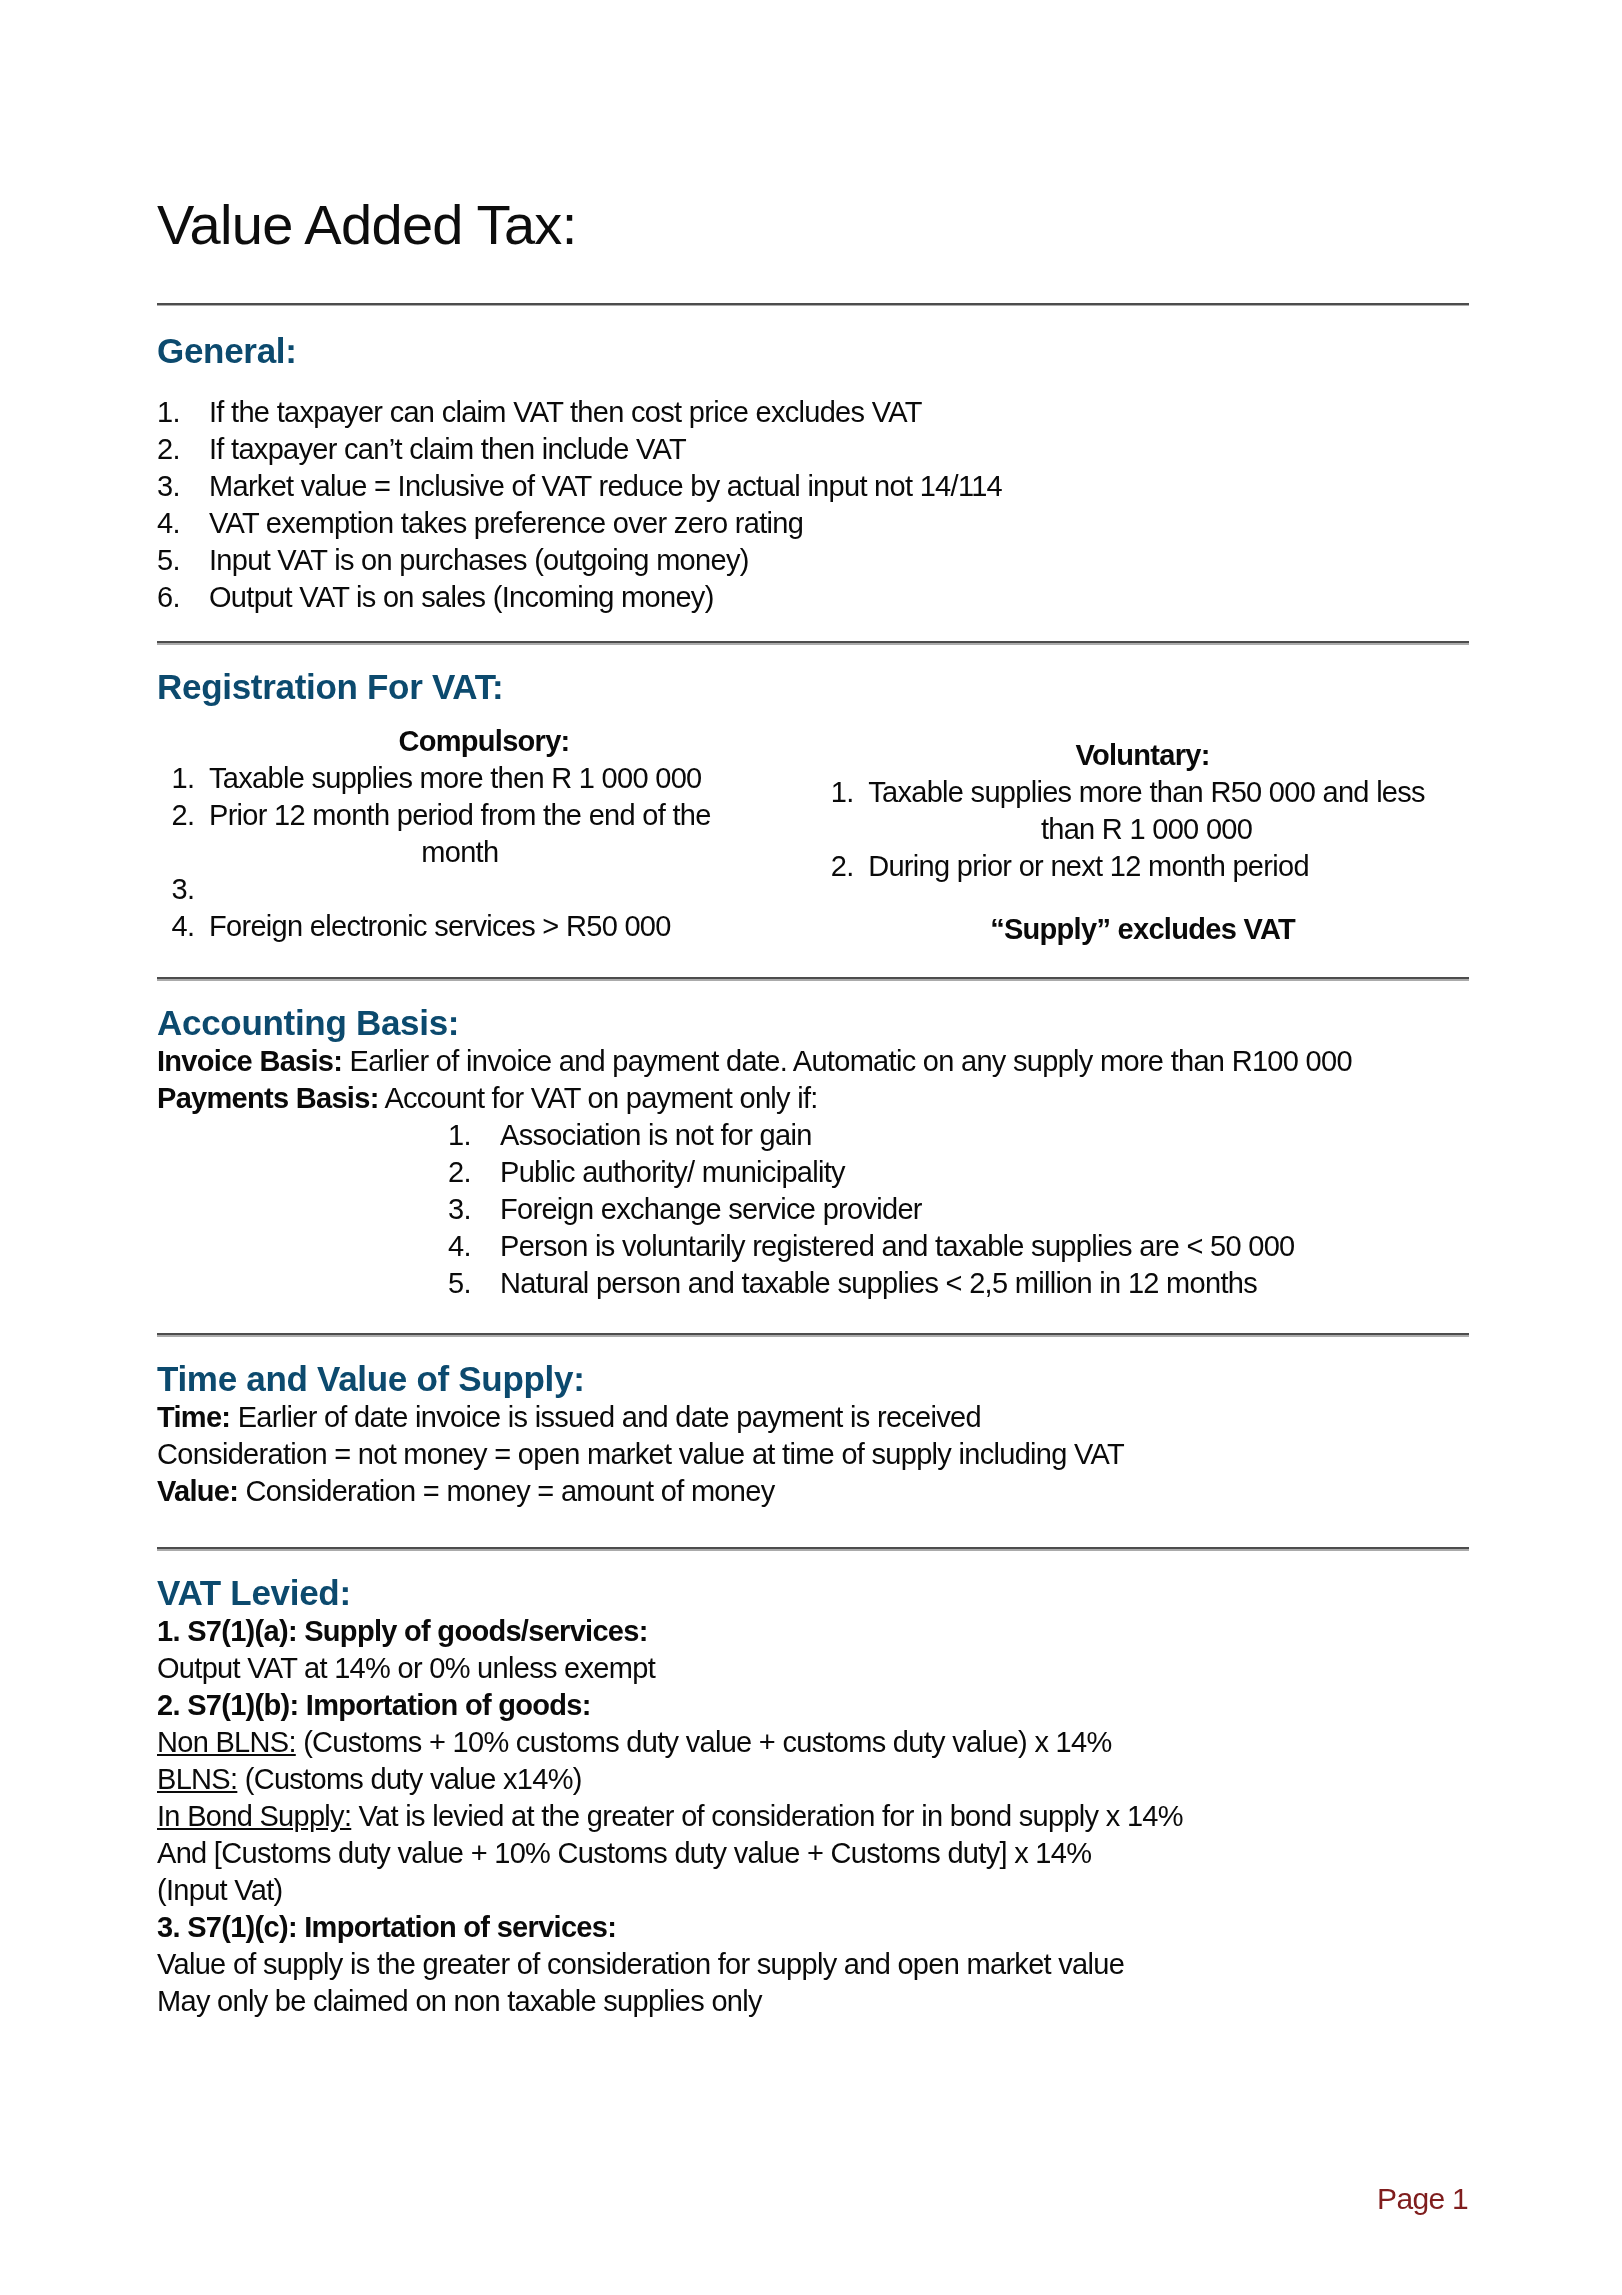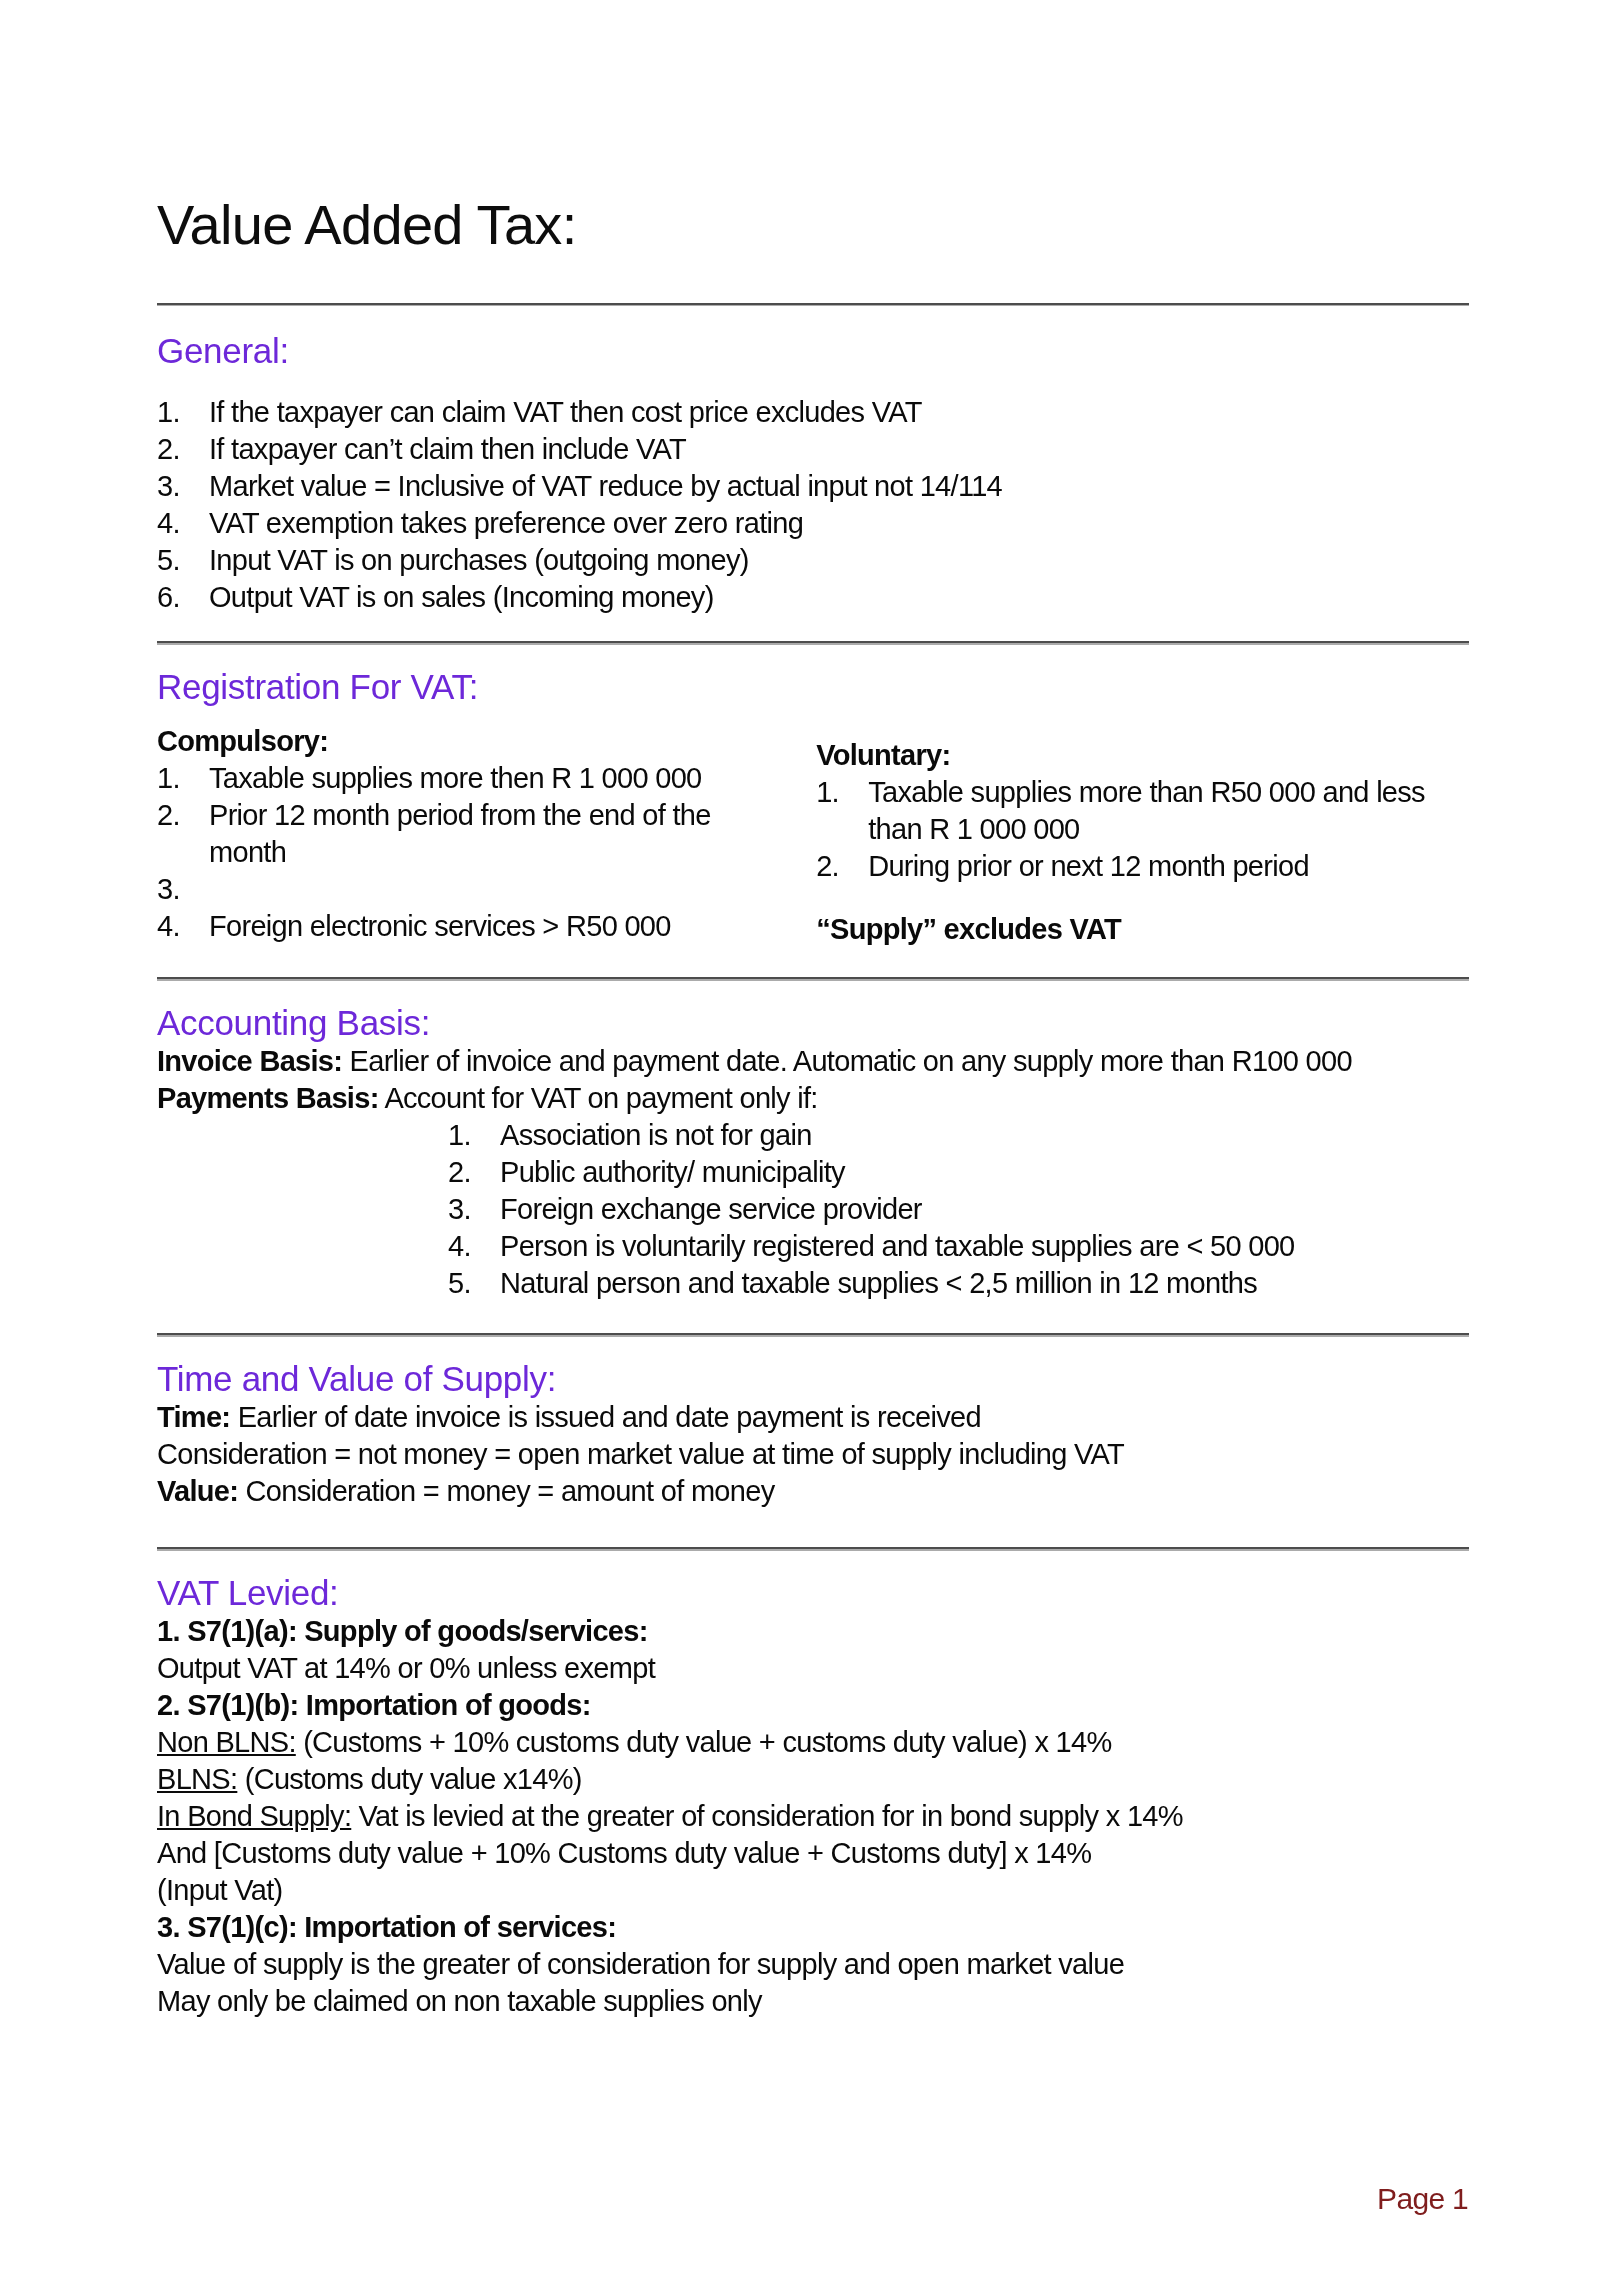"General:" h2.sec { color: #6d28d9 -> #0c4a6e; font-weight: 400 -> 700 }
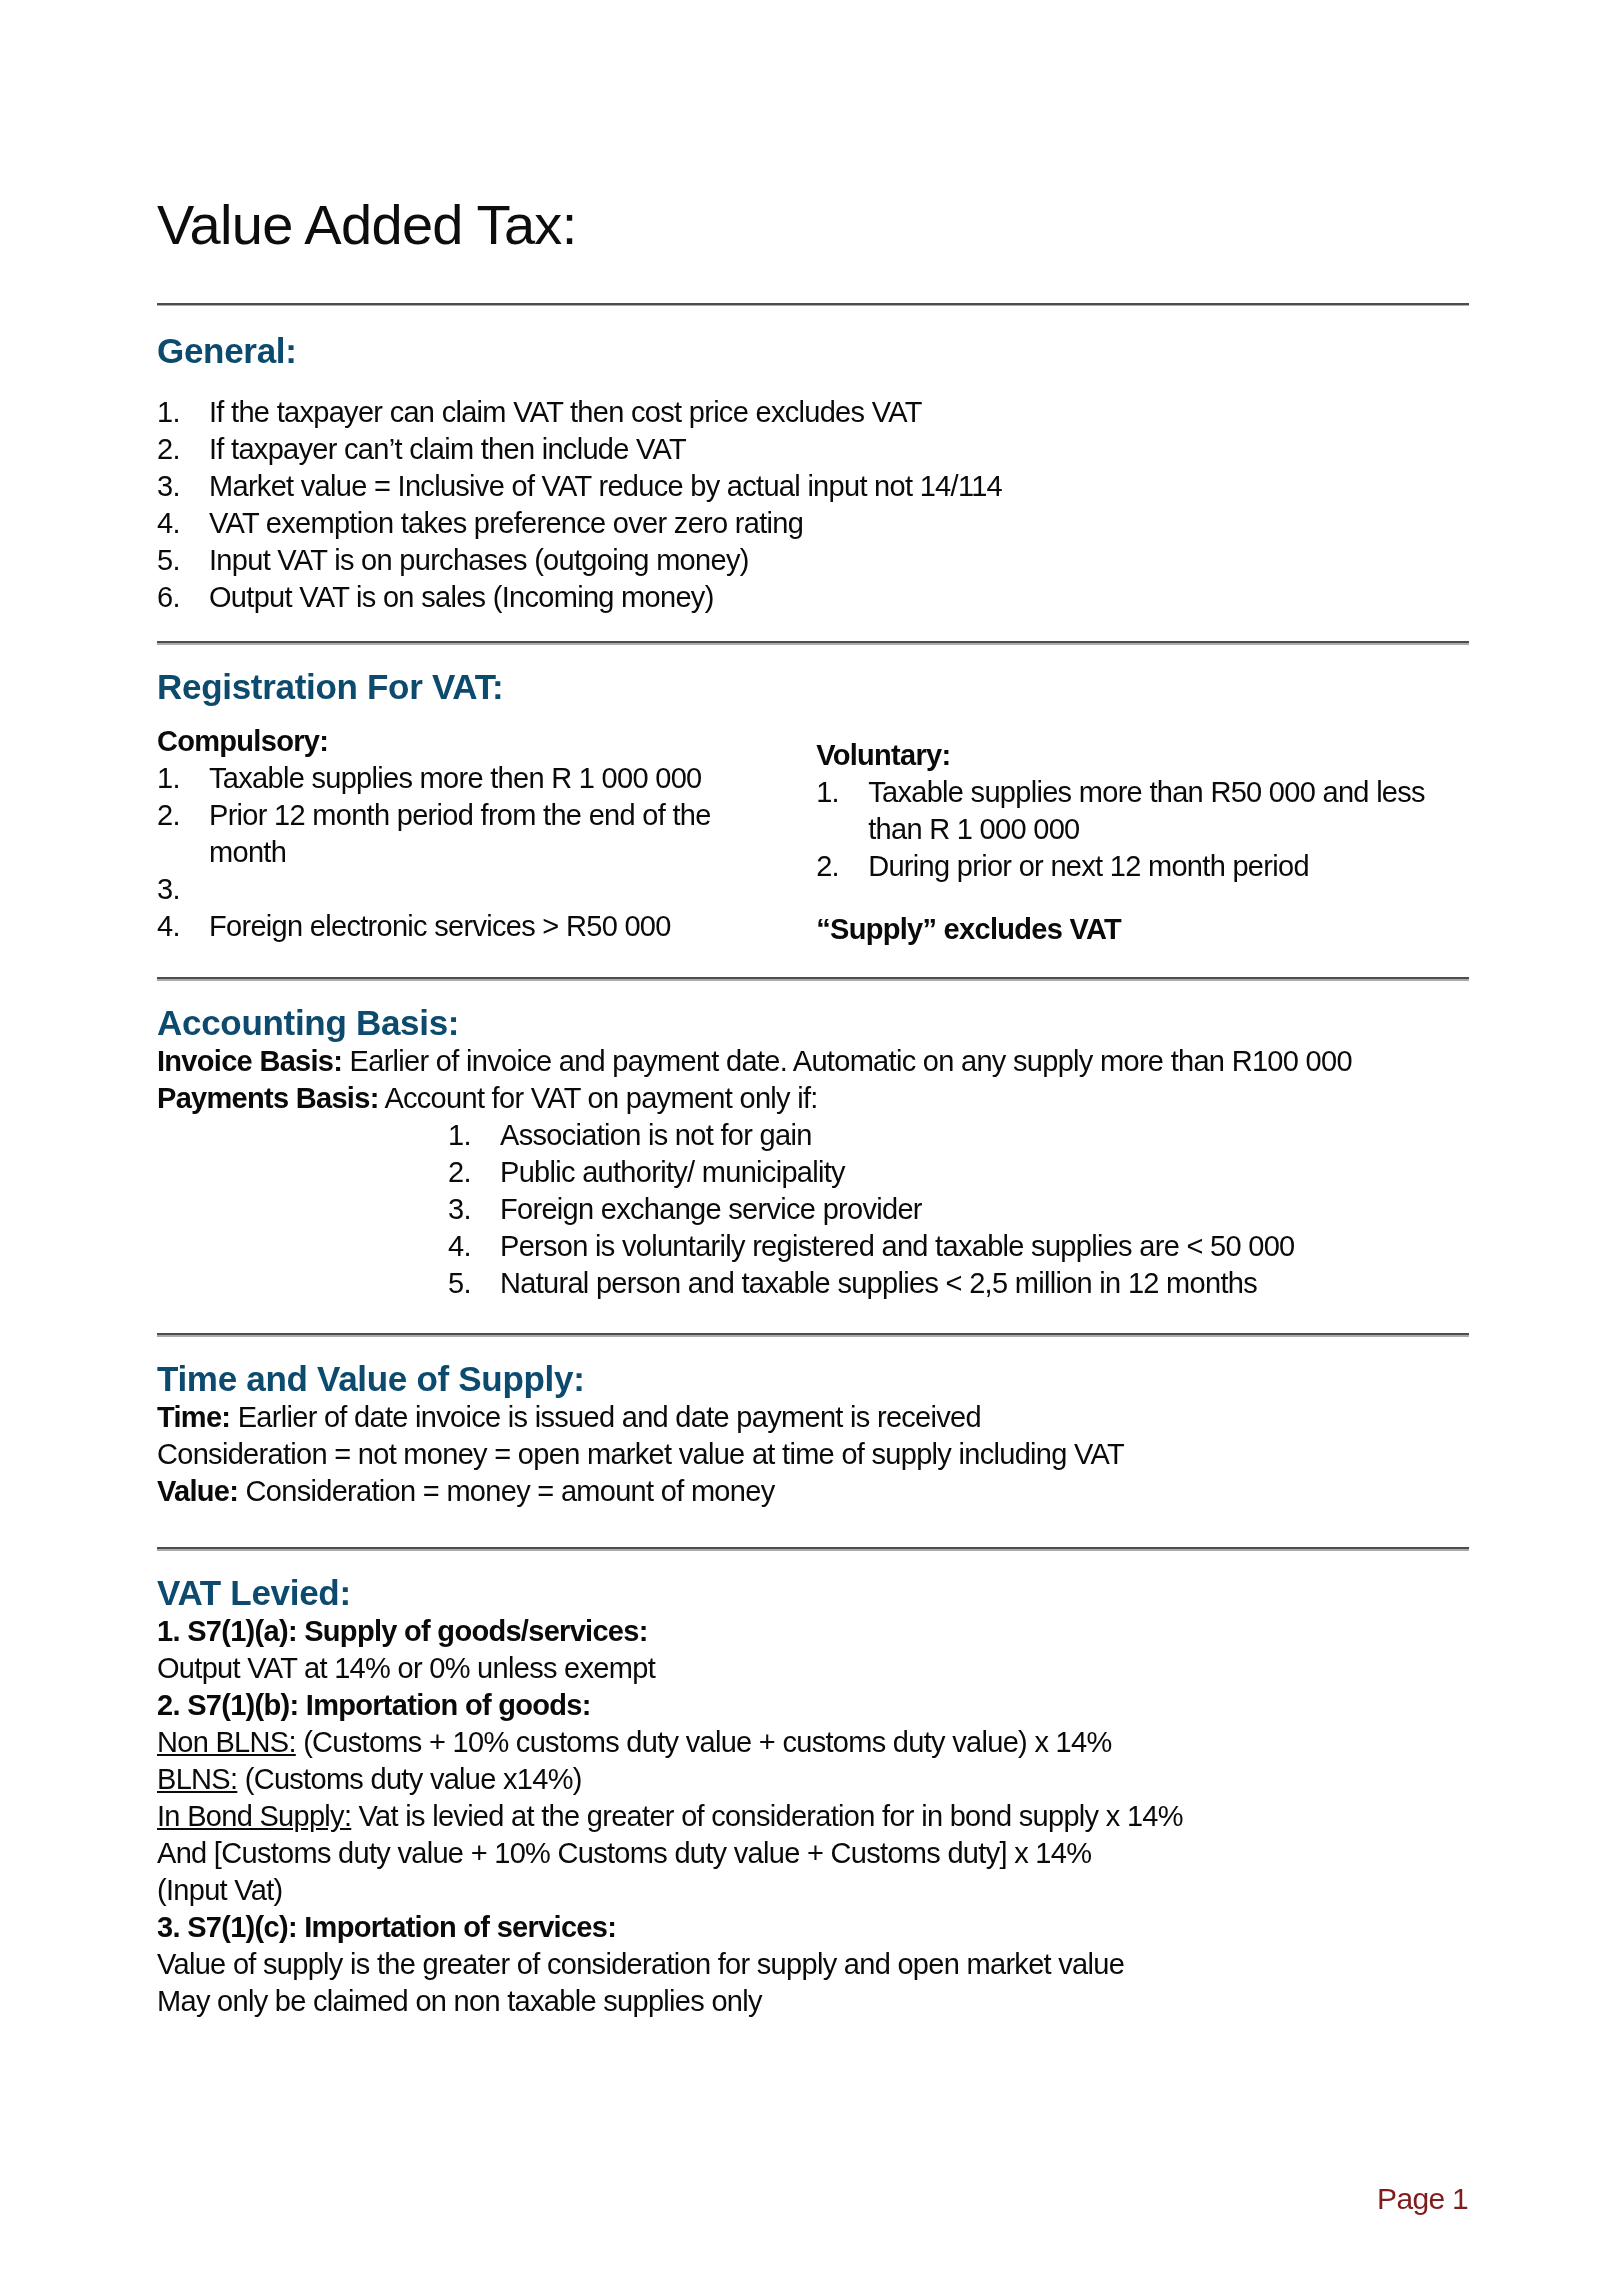"Compulsory:" .mt-cols { text-align: none -> center }
